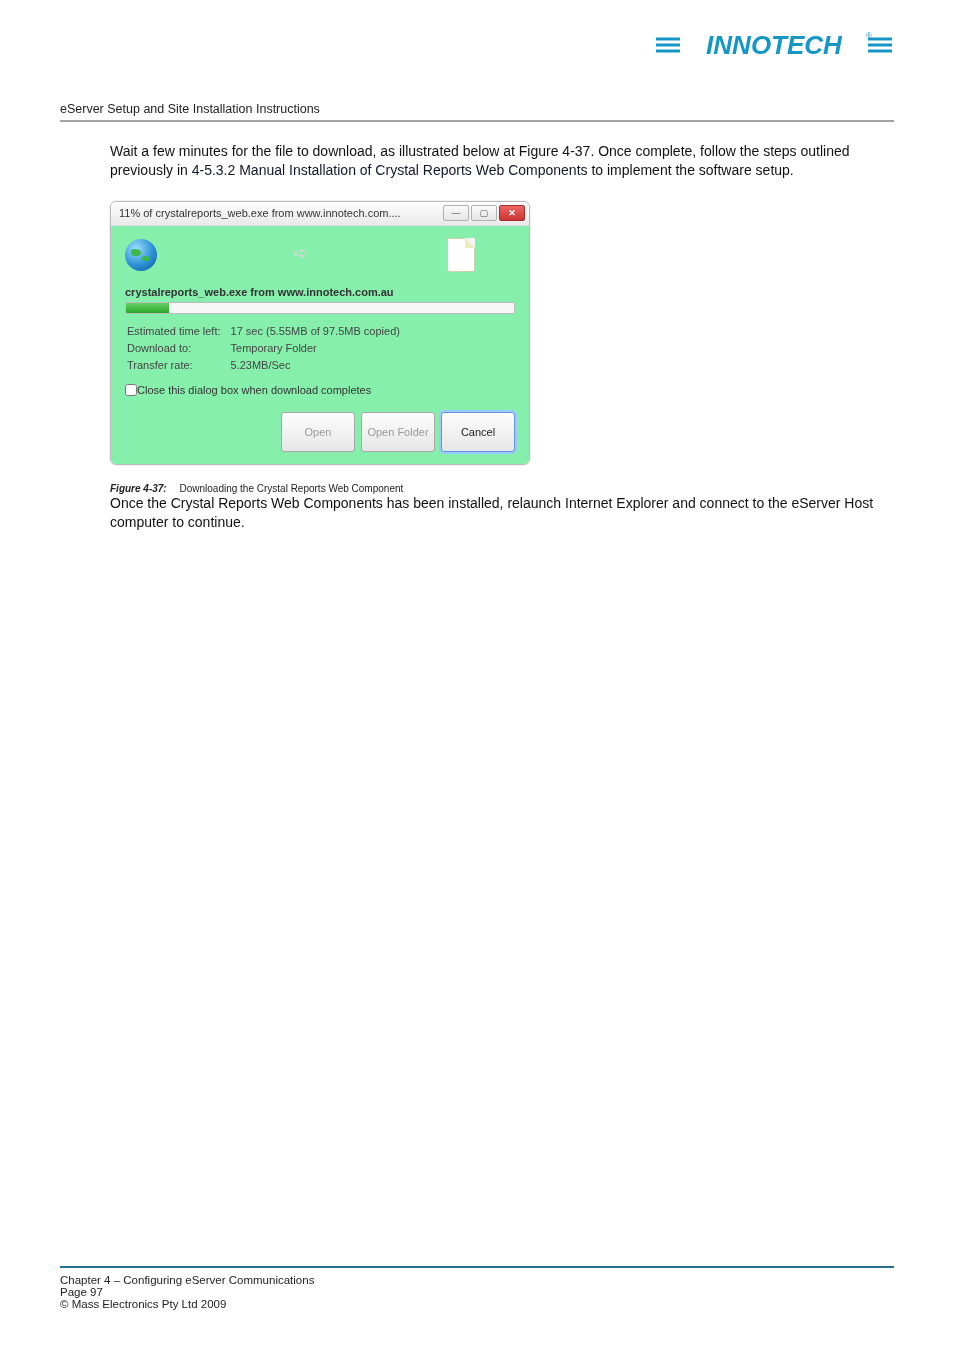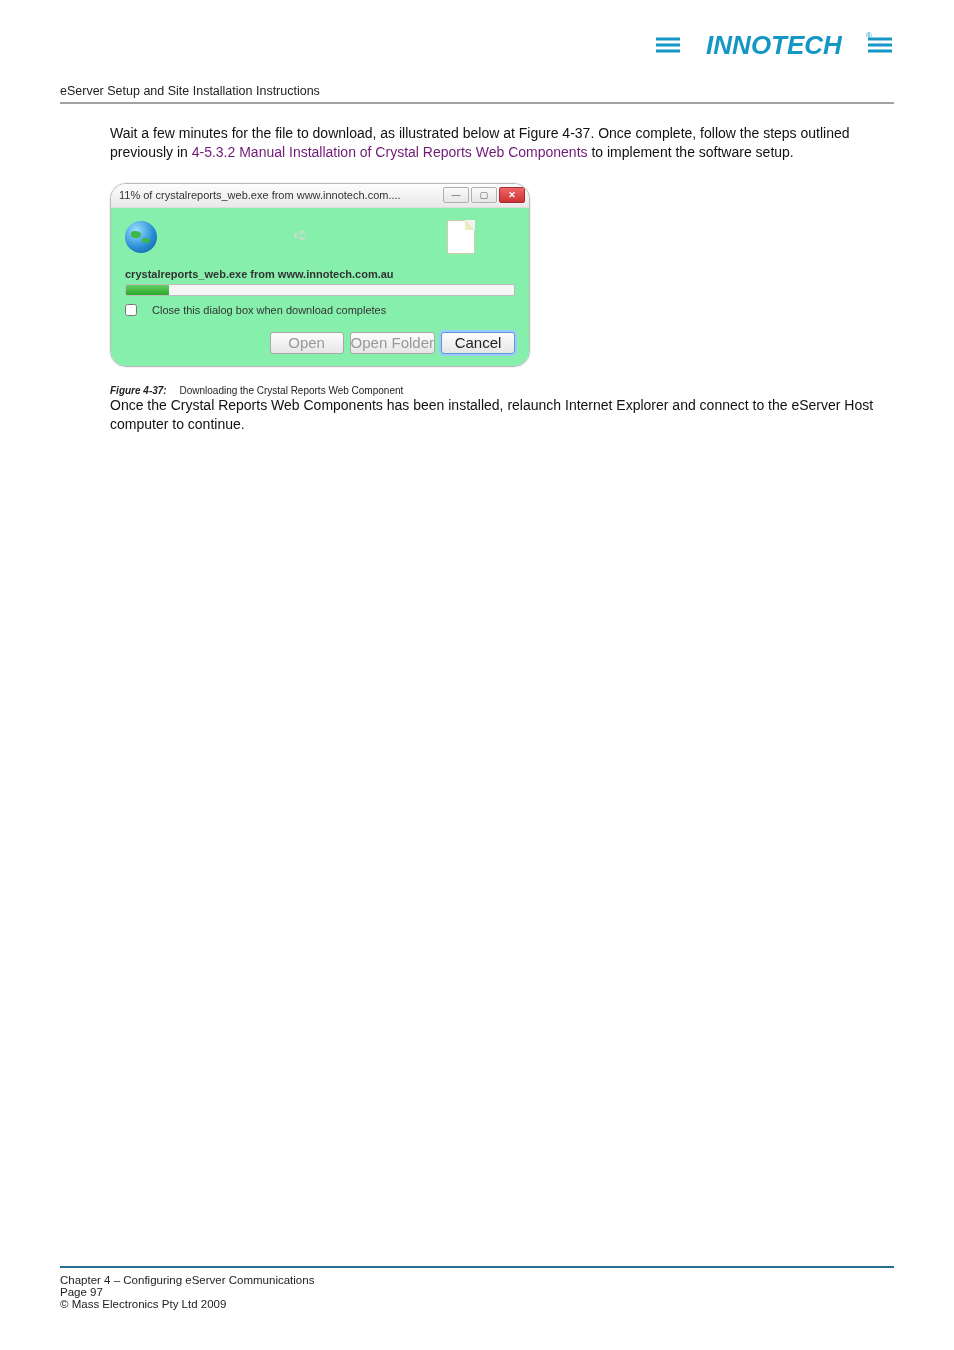"INNOTECH" .logo-wrap { margin-bottom: 18px -> 36px }
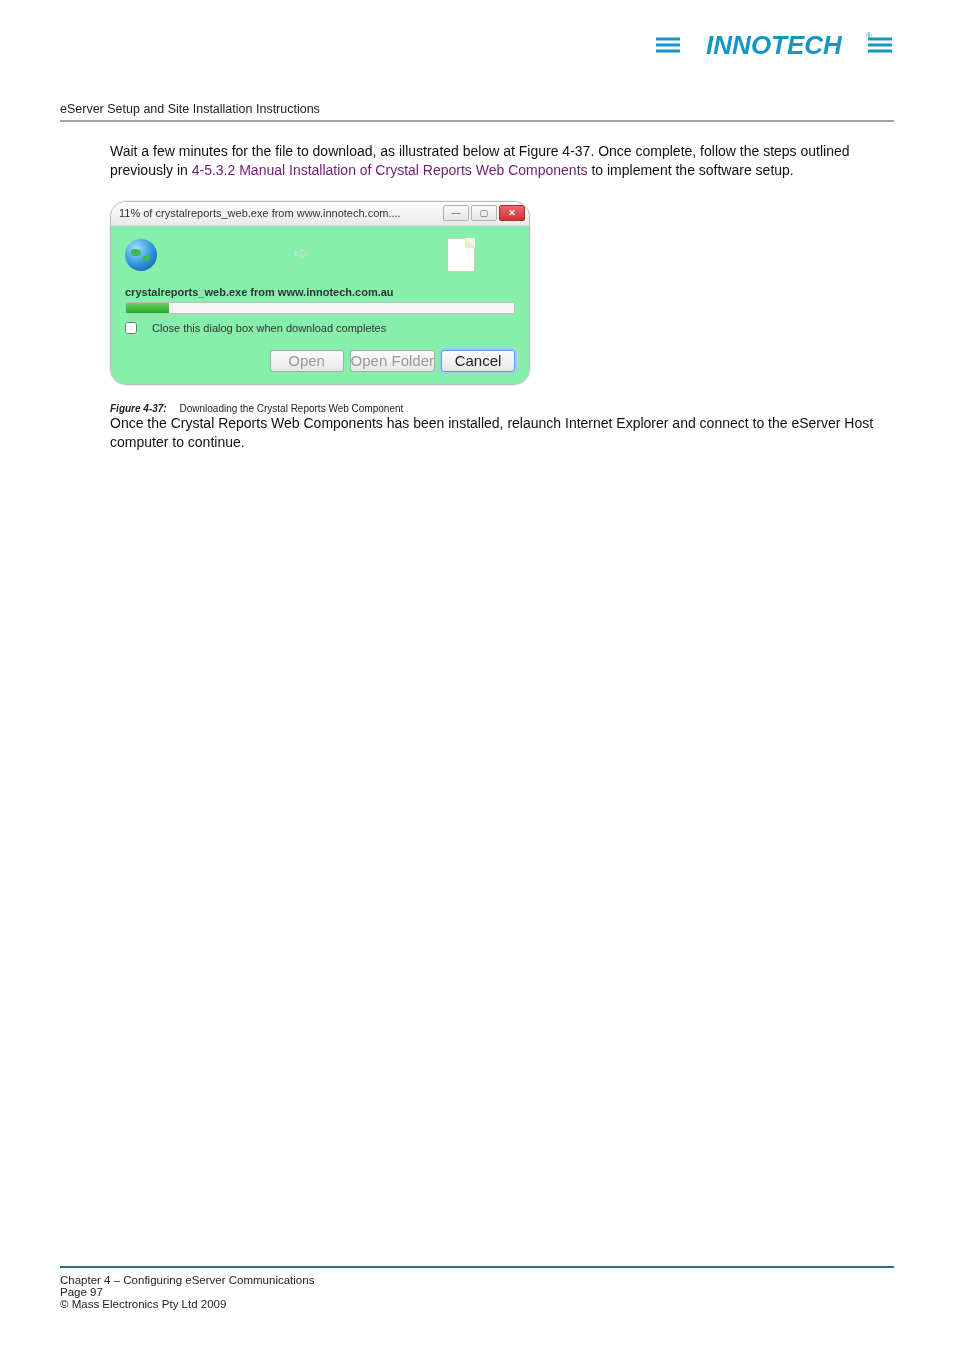"4-5.3.2 Manual Installation of Crystal" .body-link { color: #701a75 -> #0f172a }
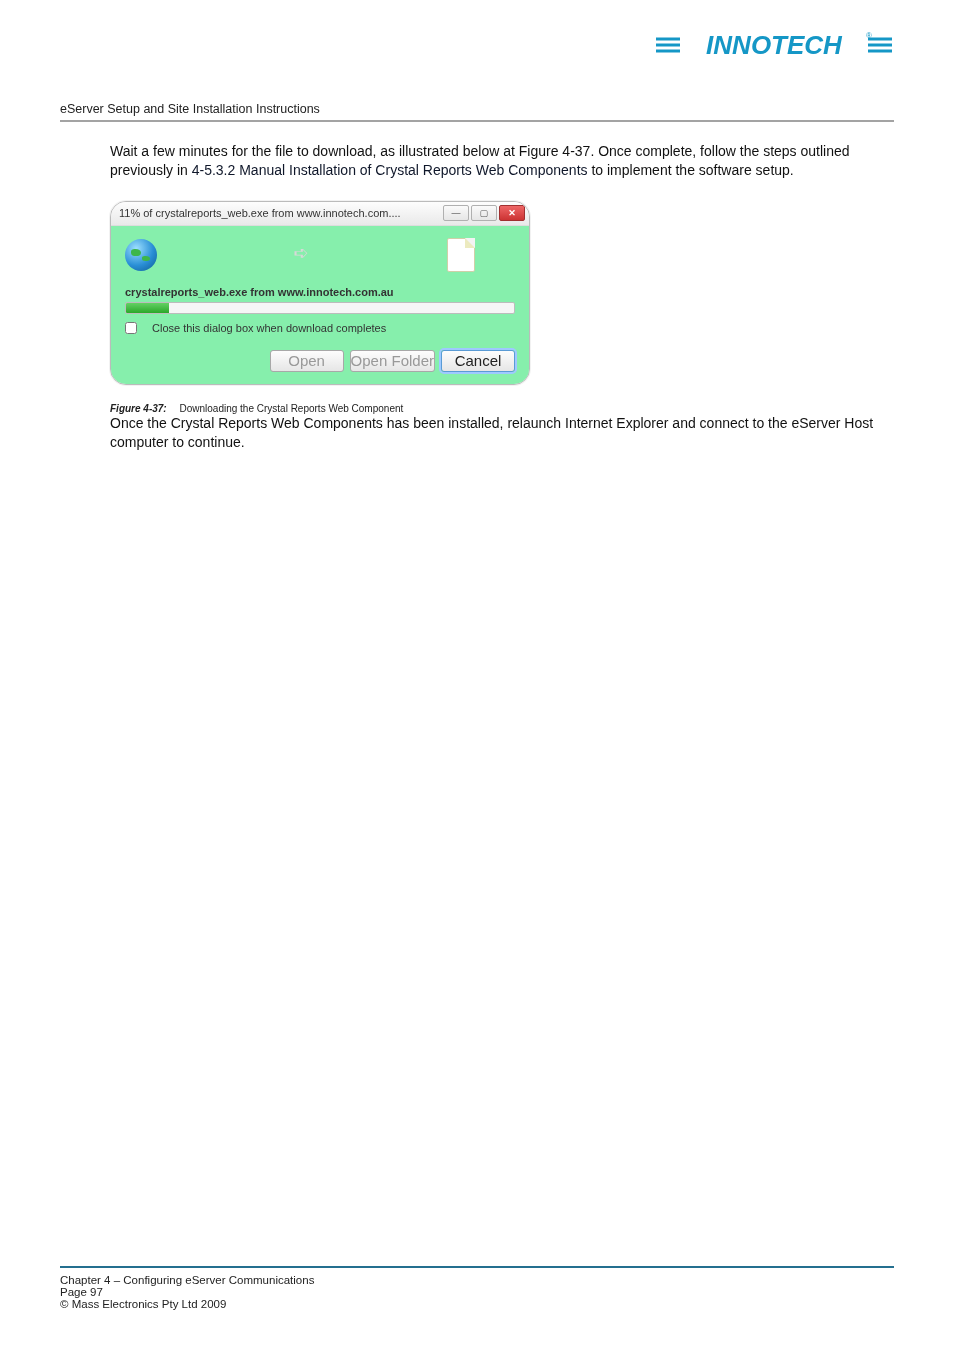"11% of crystalreports_web.exe from" .dlg { border-radius: 16px -> 6px }
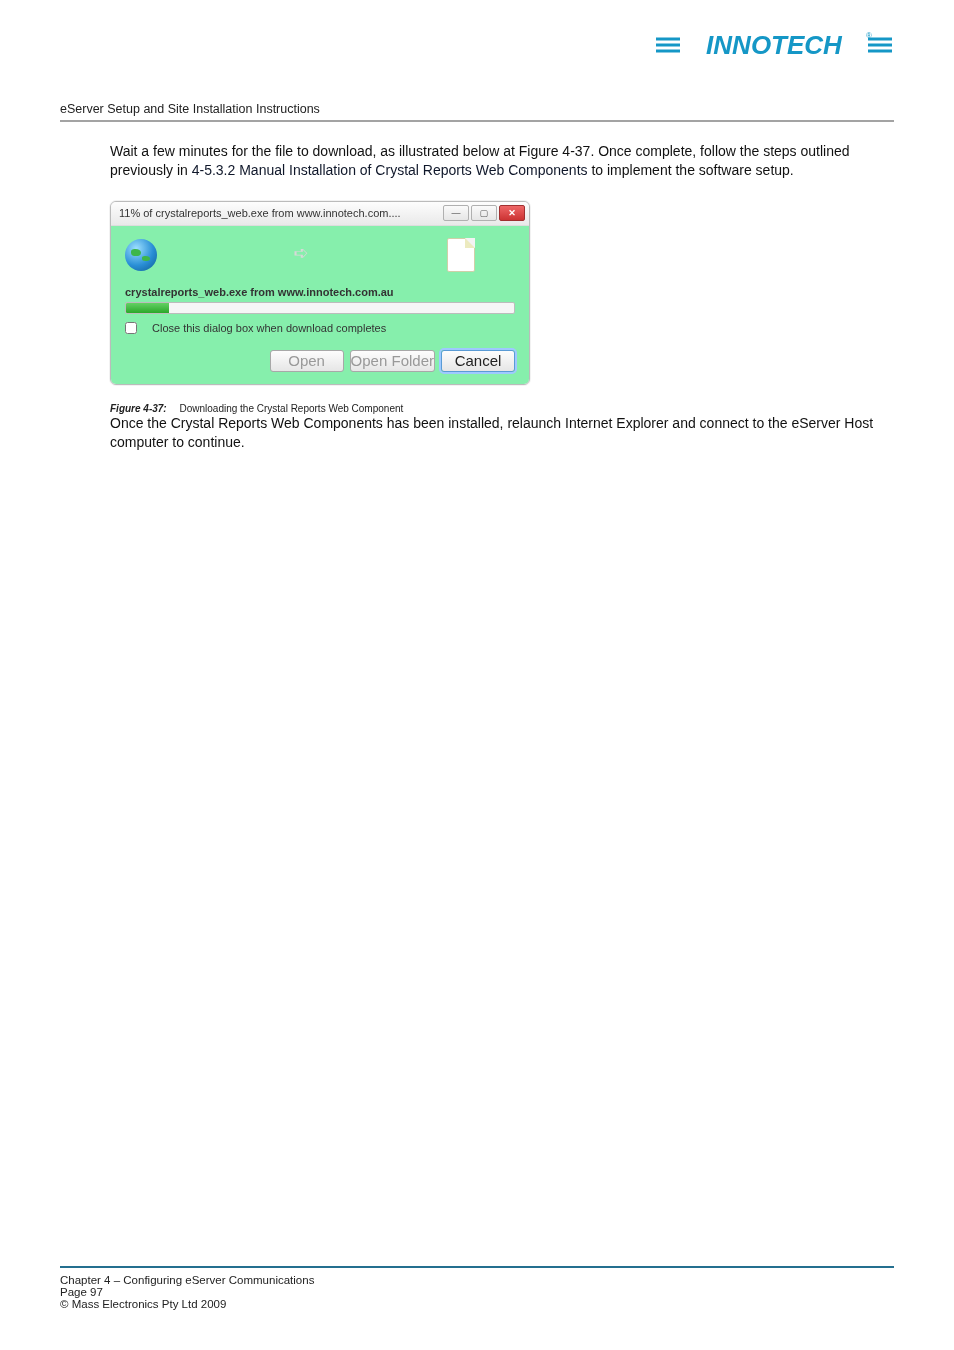"Estimated time left:" table.kv { html: none -> <table> <tbody> <tr> <td>Estimated time left:</td> <td>17 sec (5.55MB of 97.5MB copied)</td> </tr> <tr> <td>Download to:</td> <td>Temporary Folder</td> </tr> <tr> <td>Transfer rate:</td> <td>5.23MB/Sec</td> </tr> </tbody> </table> }
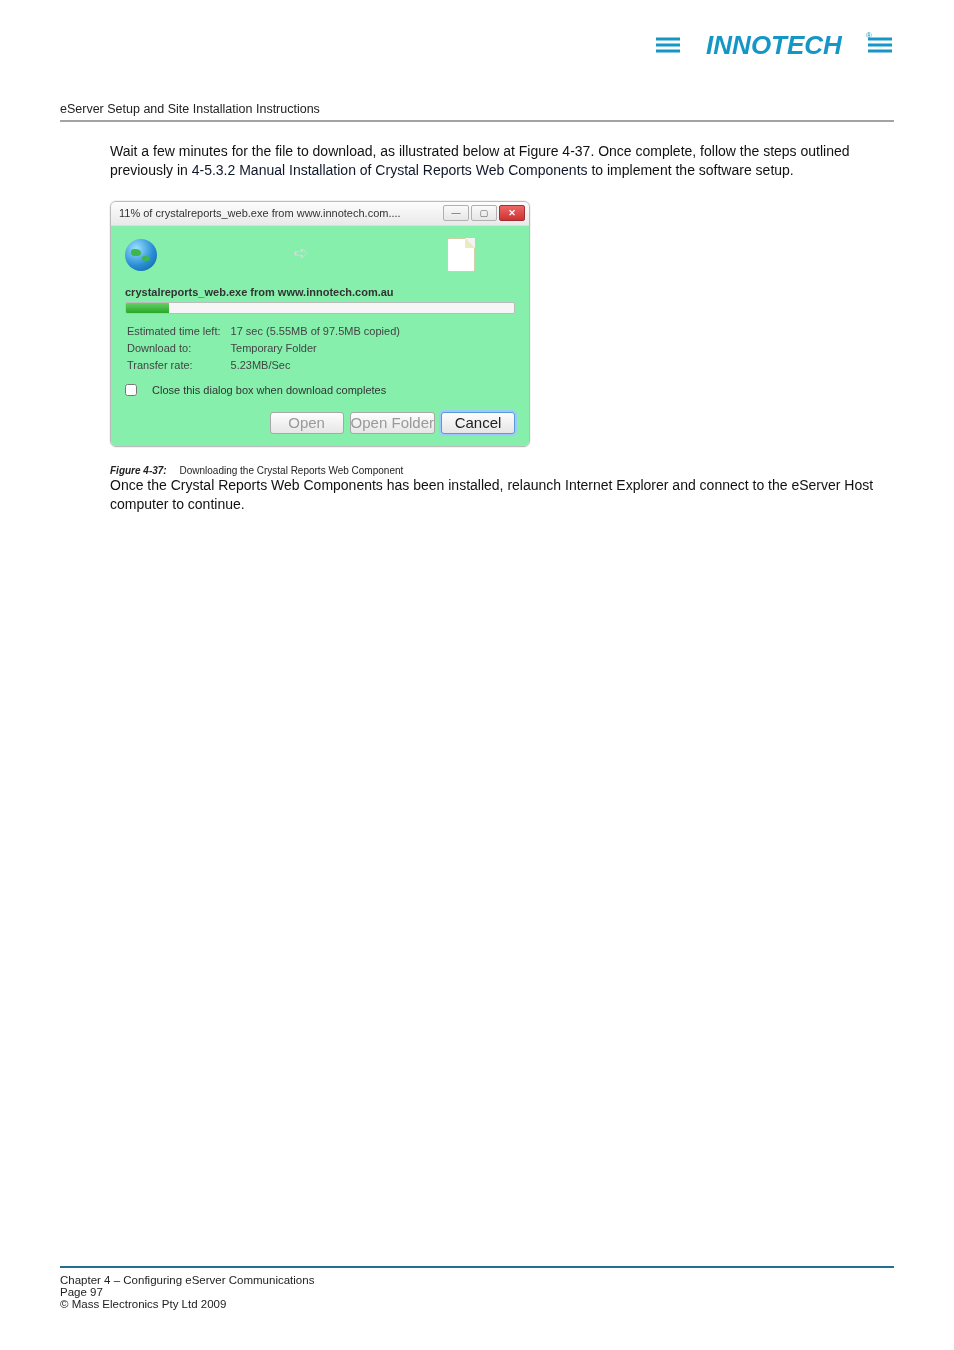"Close this dialog box when" .chk-row { gap: 15px -> 0 }
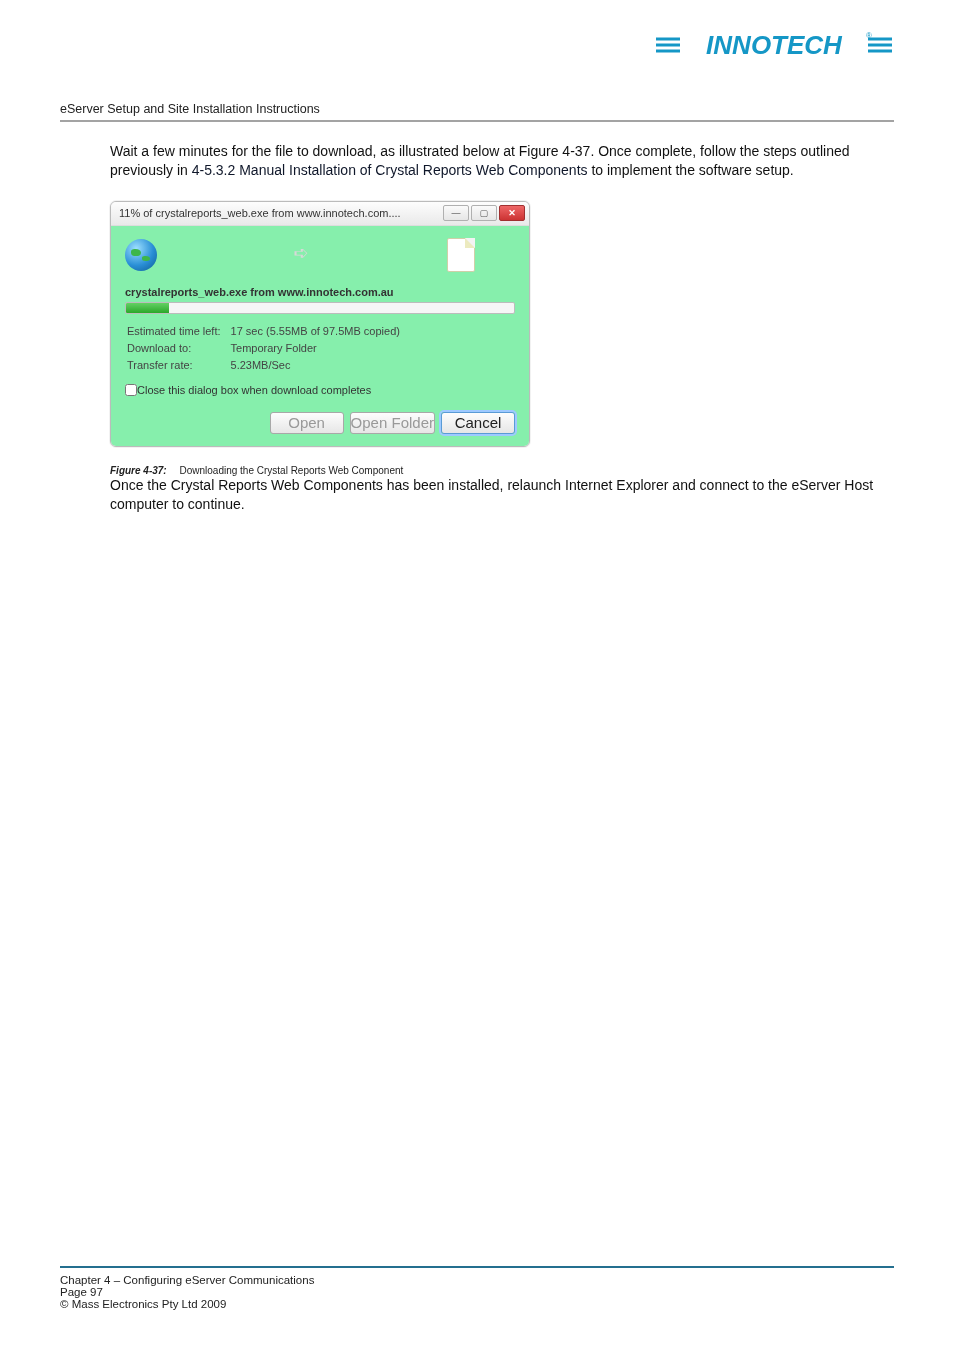"Open" .dlg-btn { font-size: 15px -> 11px; height: 22px -> 40px }
